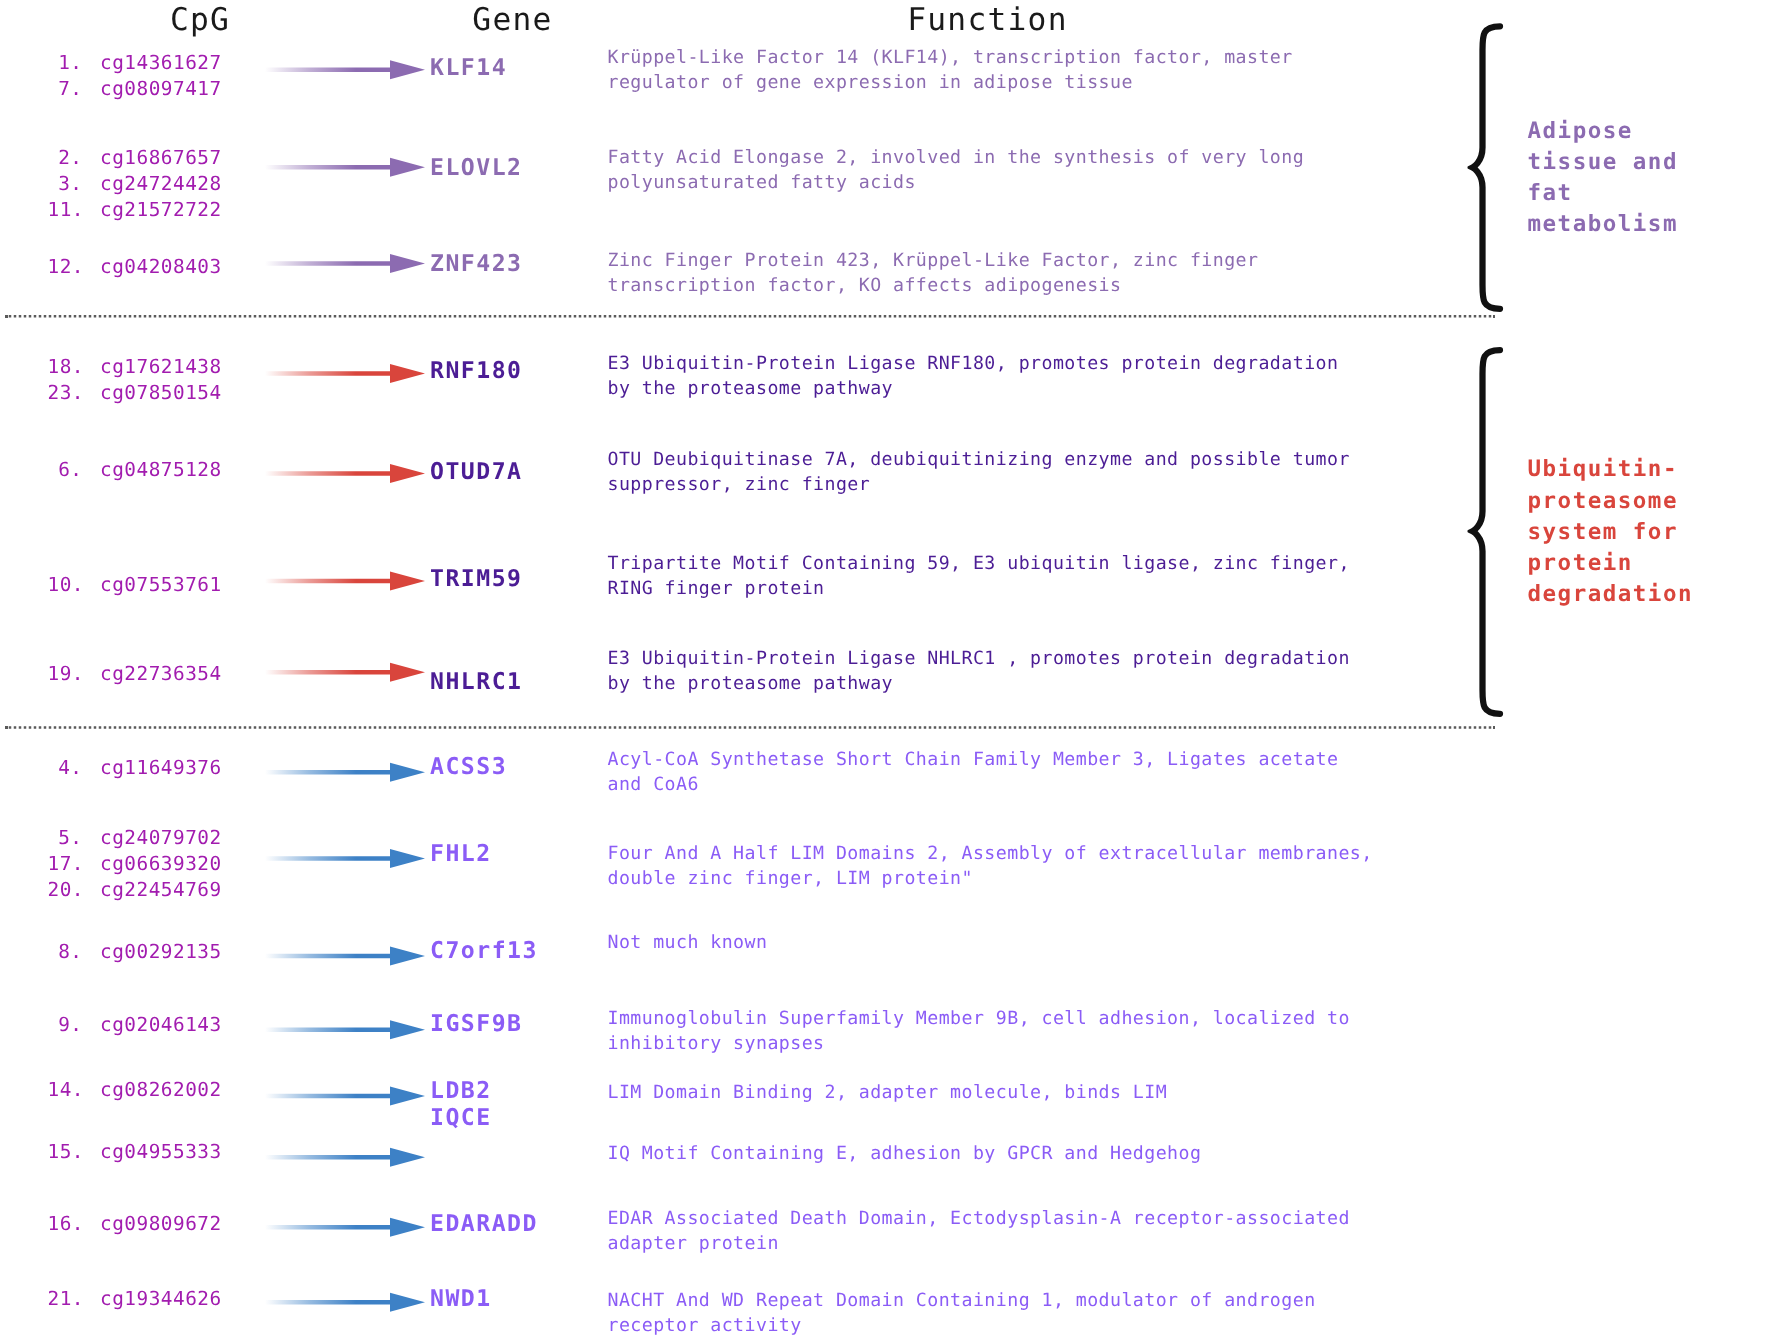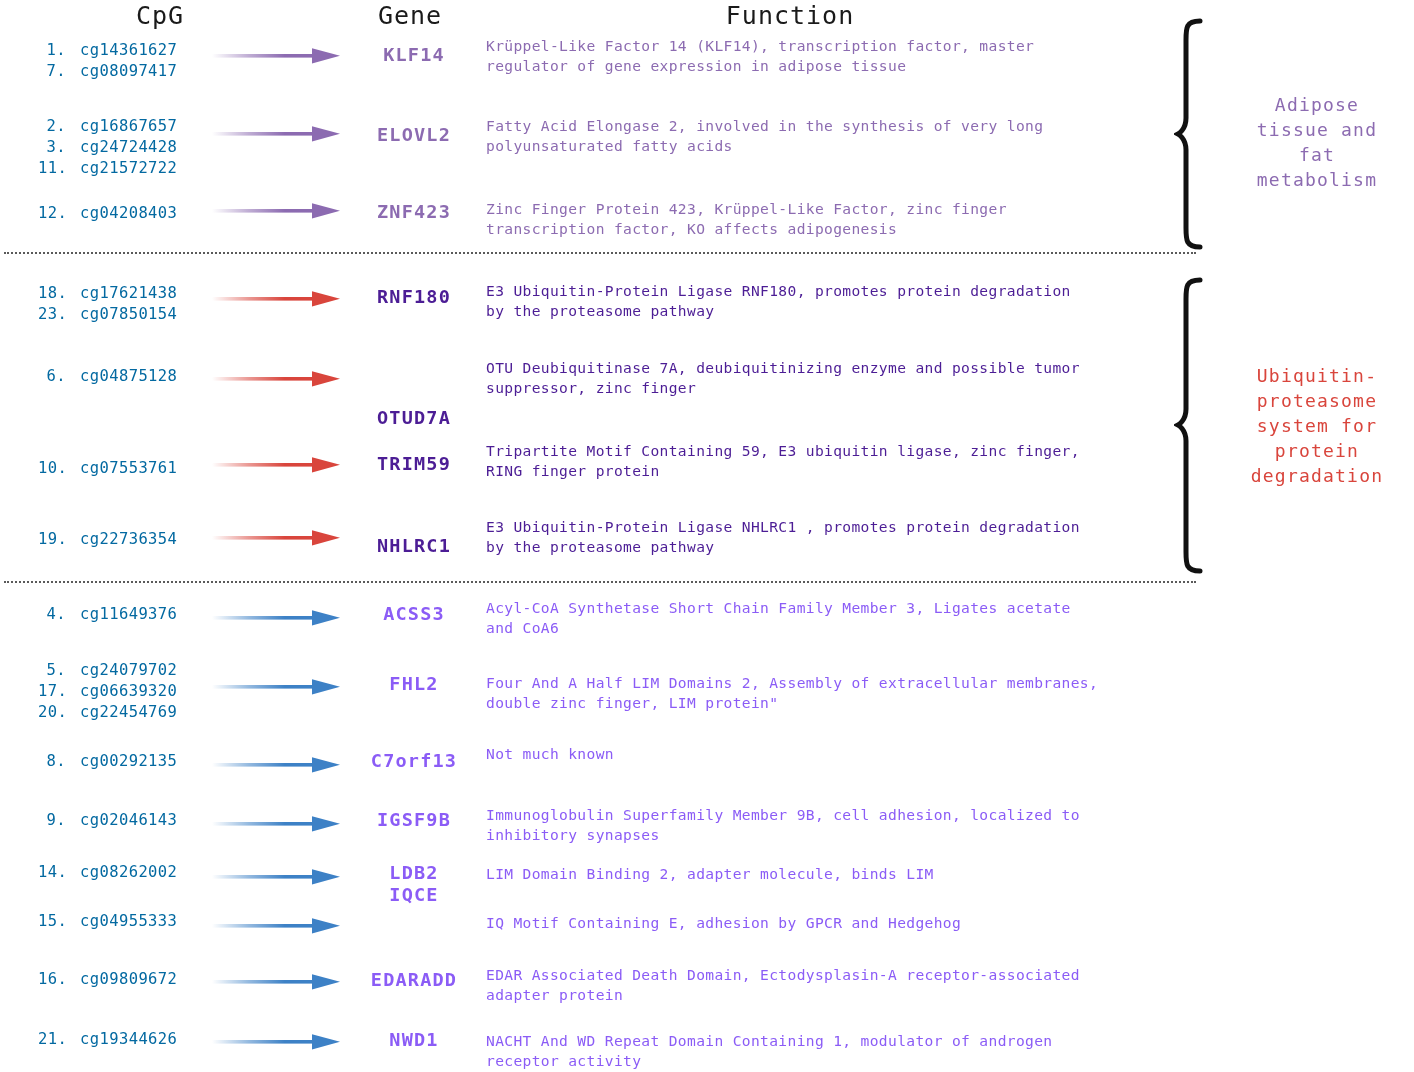"1. cg14361627" .cpg-cell { color: #0369a1 -> #a21caf }
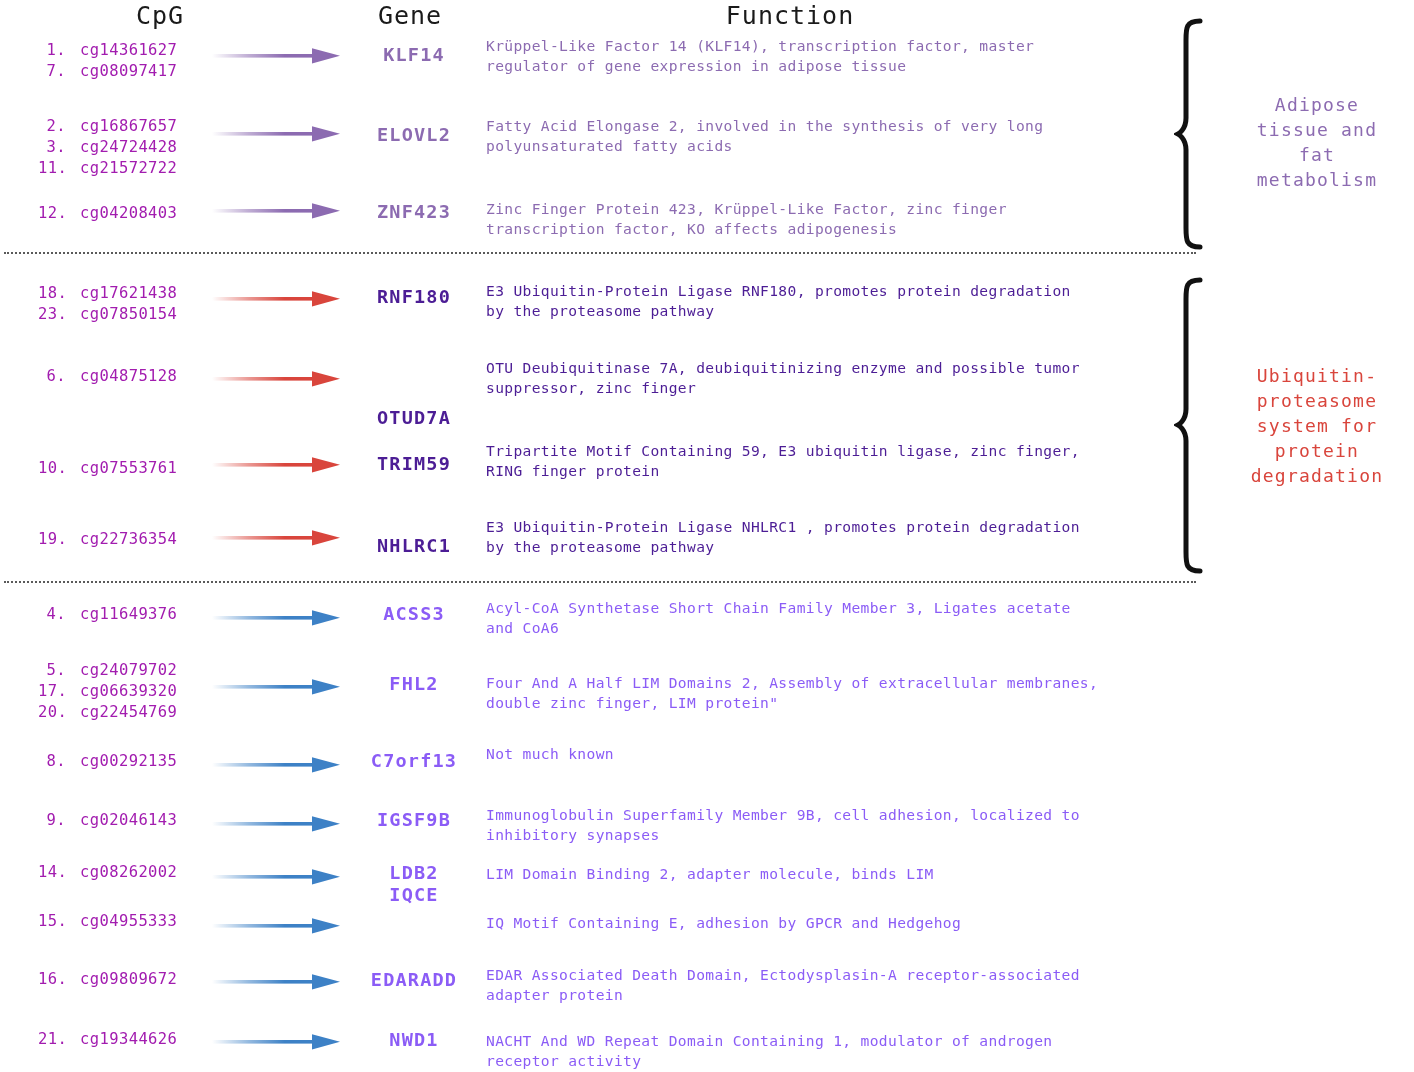"KLF14" .gene-cell { text-align: center -> none }
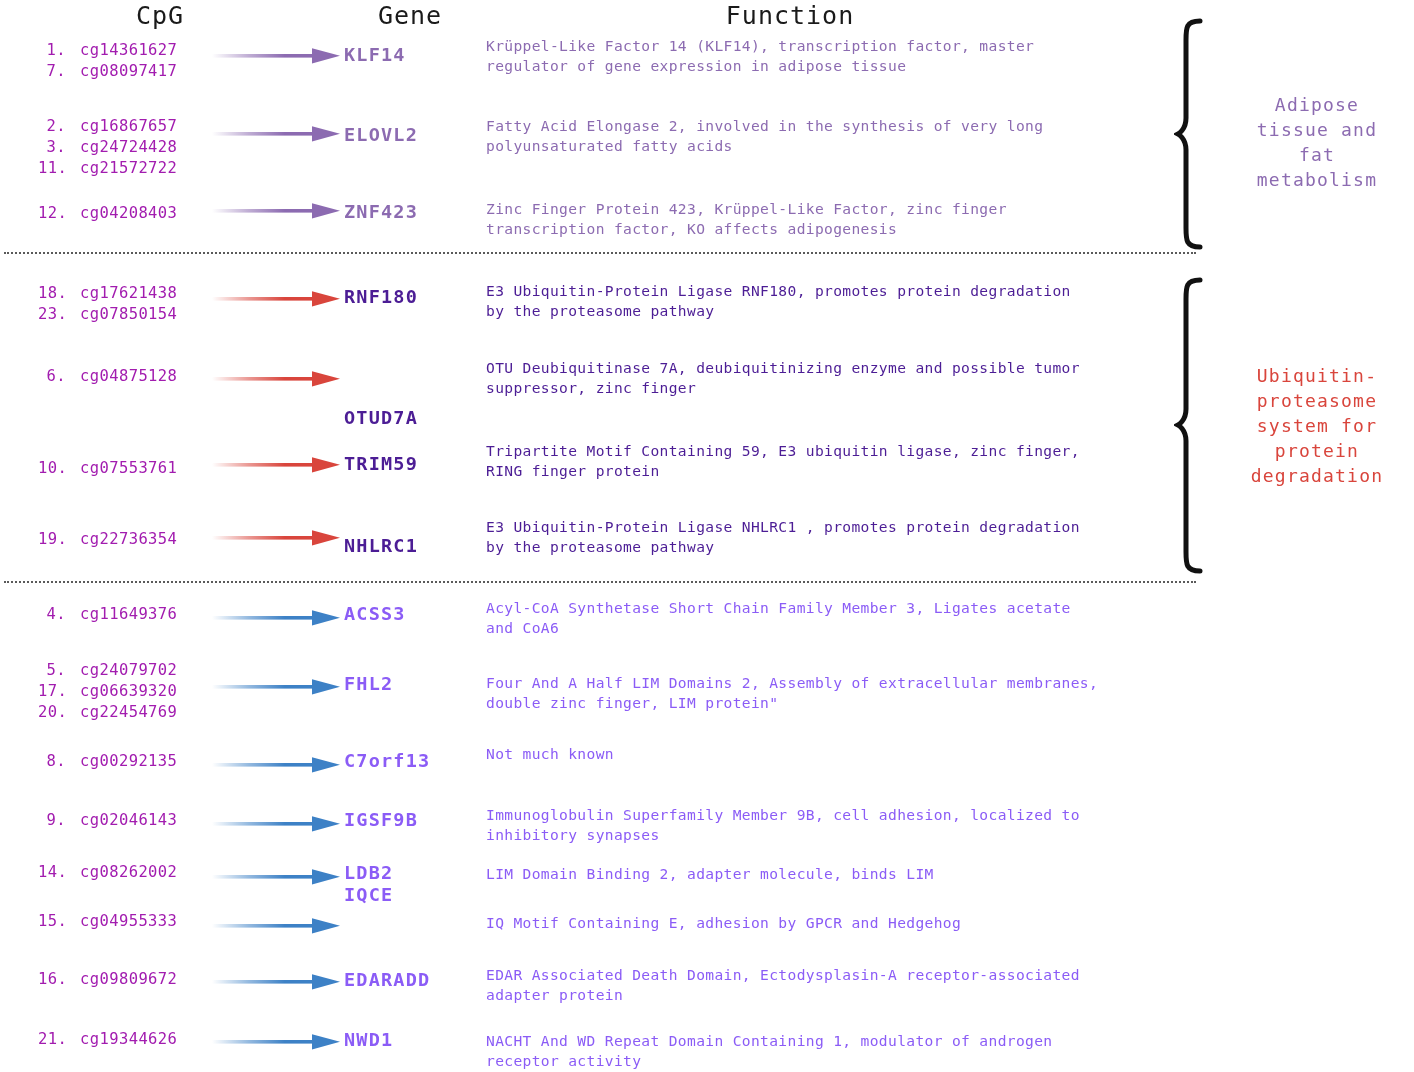"Adipose" .side-label { font-weight: none -> bold; text-align: center -> left }
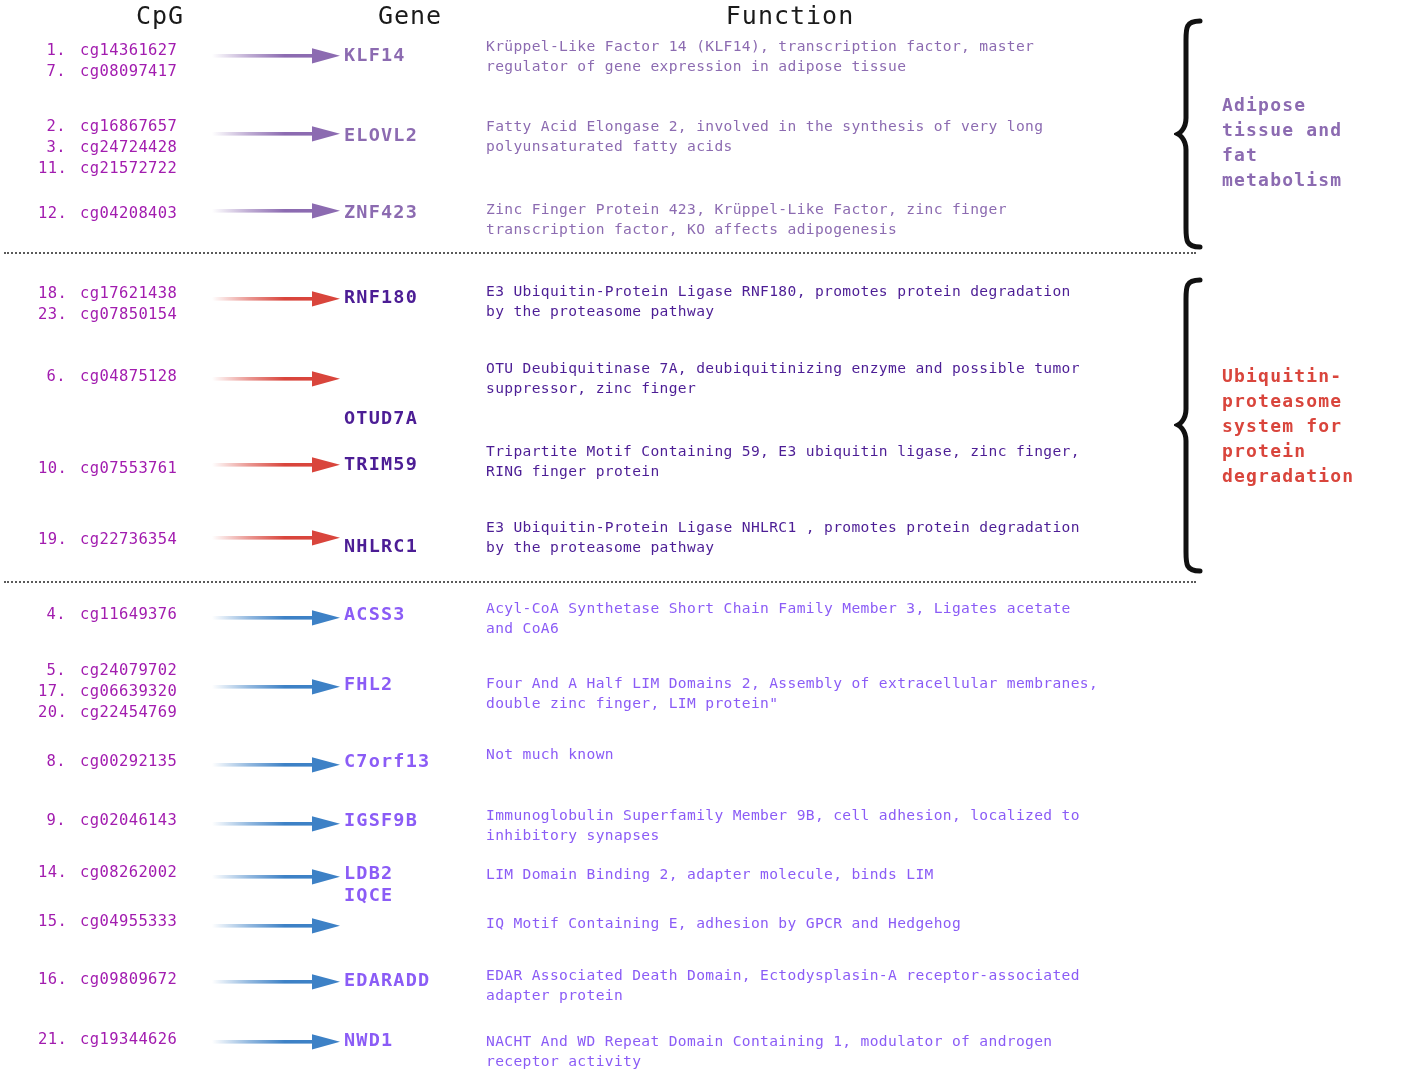"OTUD7A" div.gene-cell { margin-top: 40px -> none }
